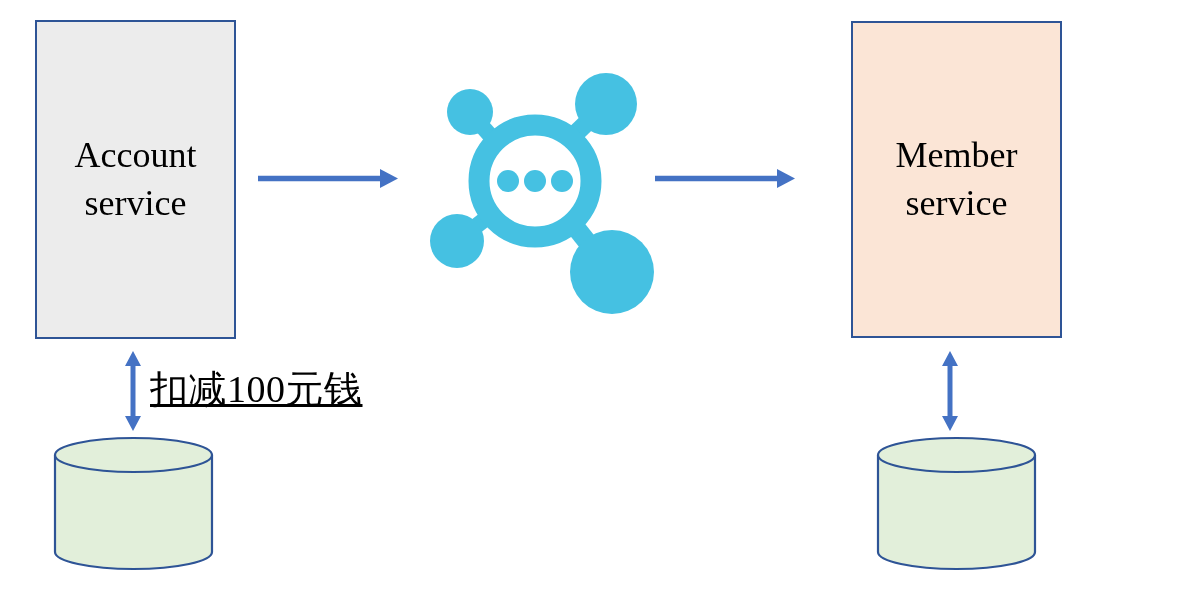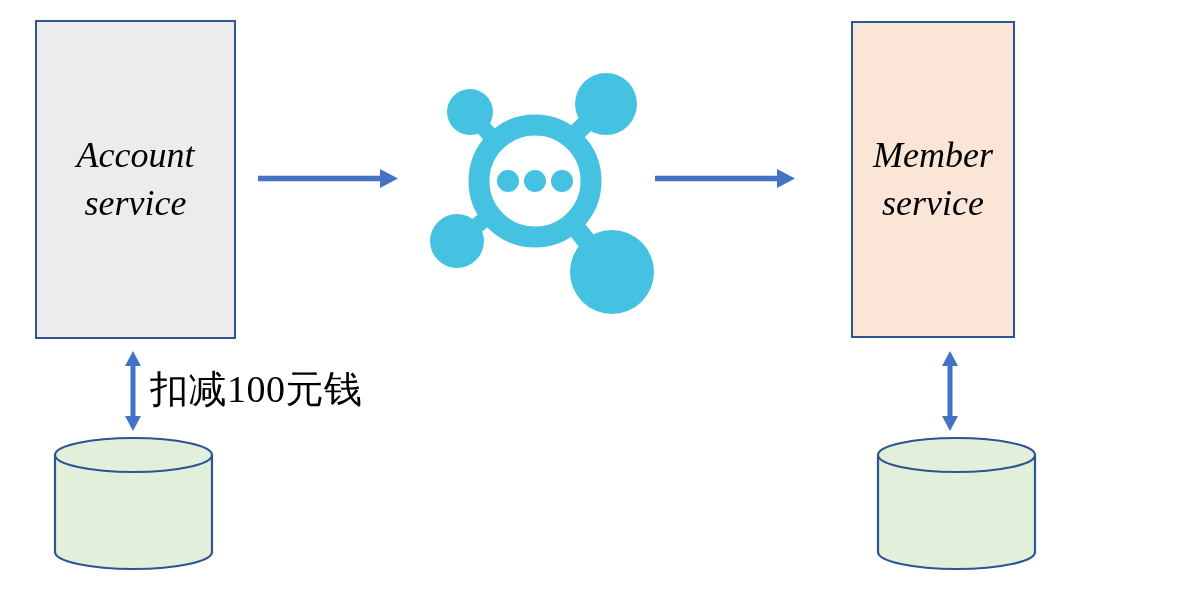"Account service" .svc-box { font-style: italic -> none }
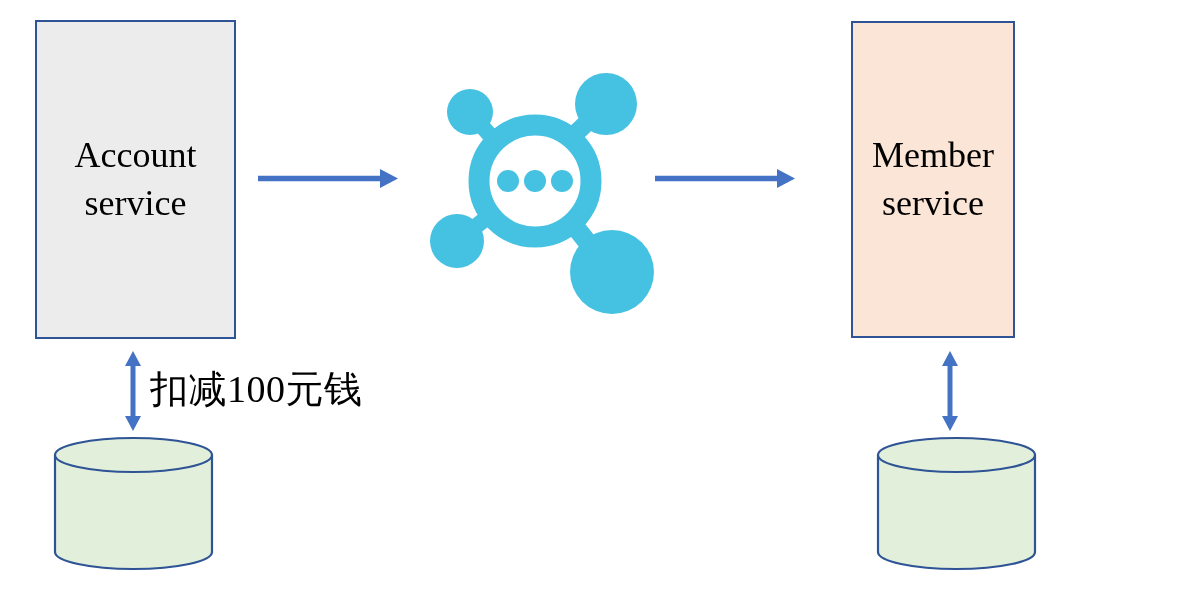"Member service" #member-box { width: 164px -> 211px }
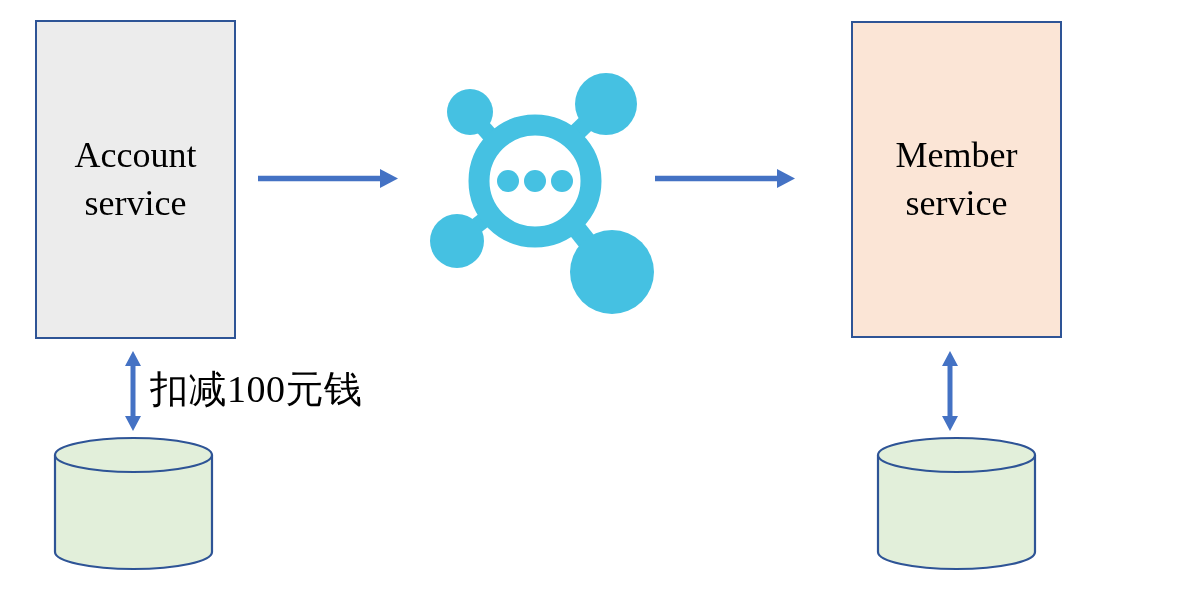"扣减100元钱" .flow-label { text-decoration: none -> underline }
